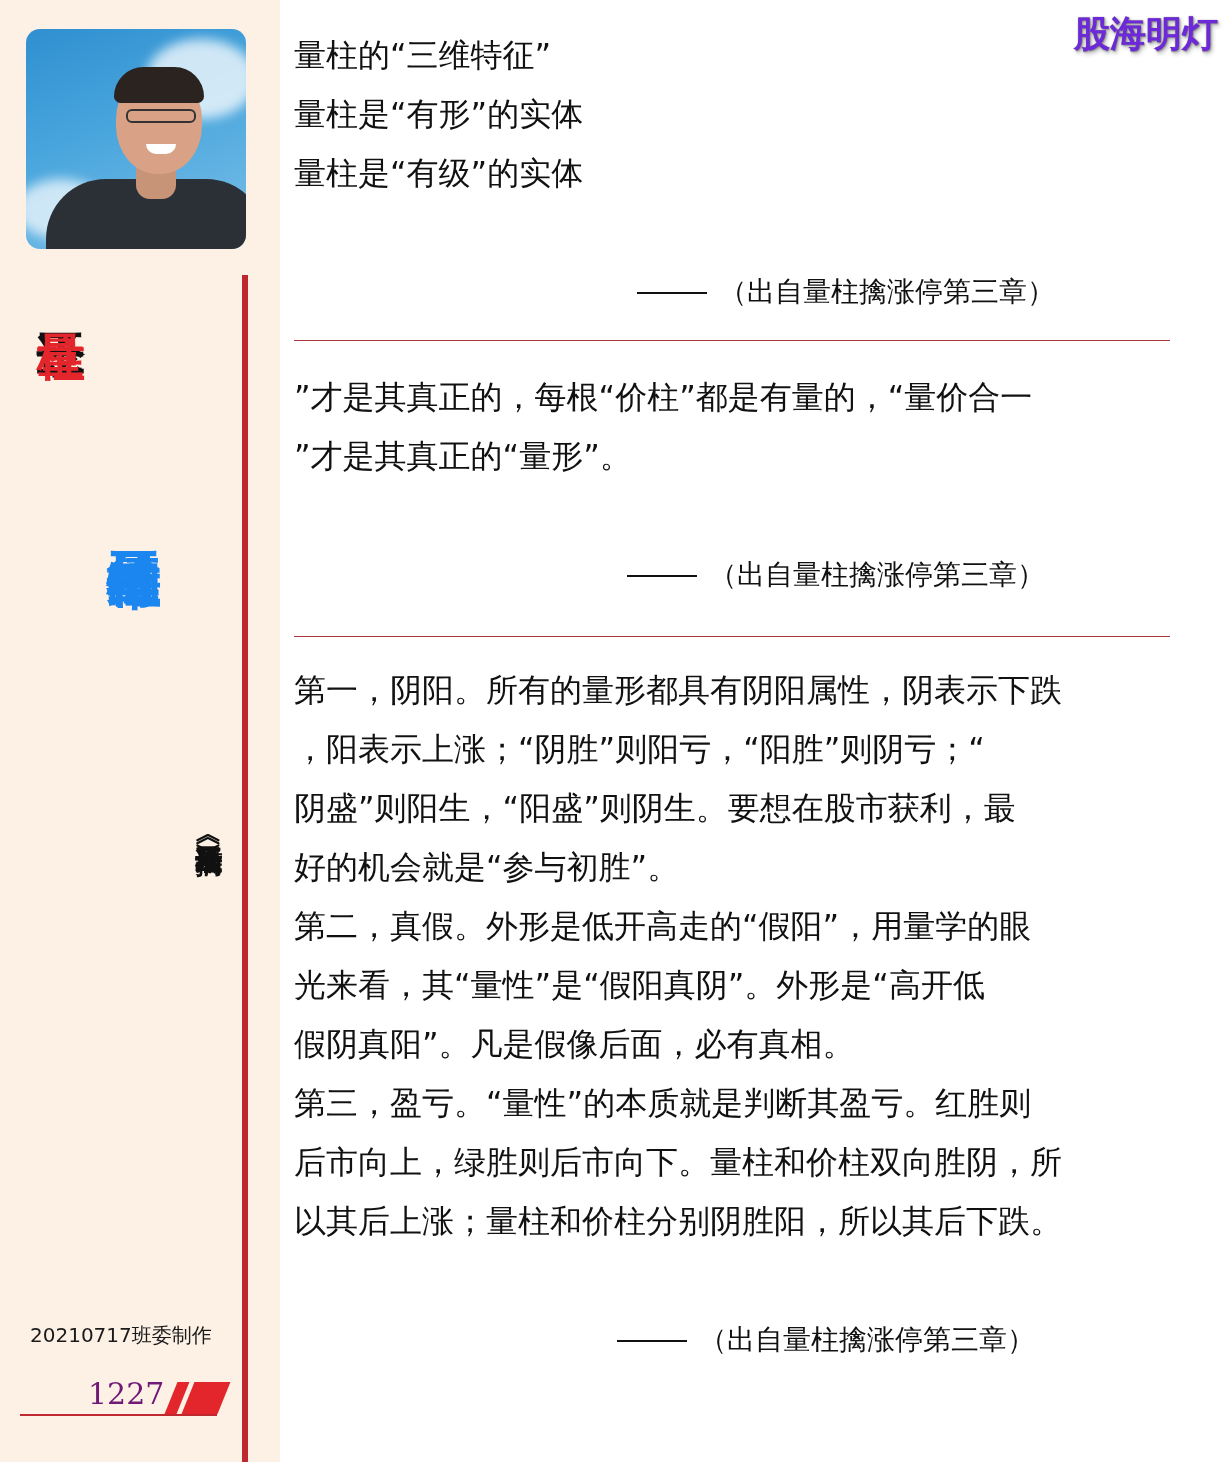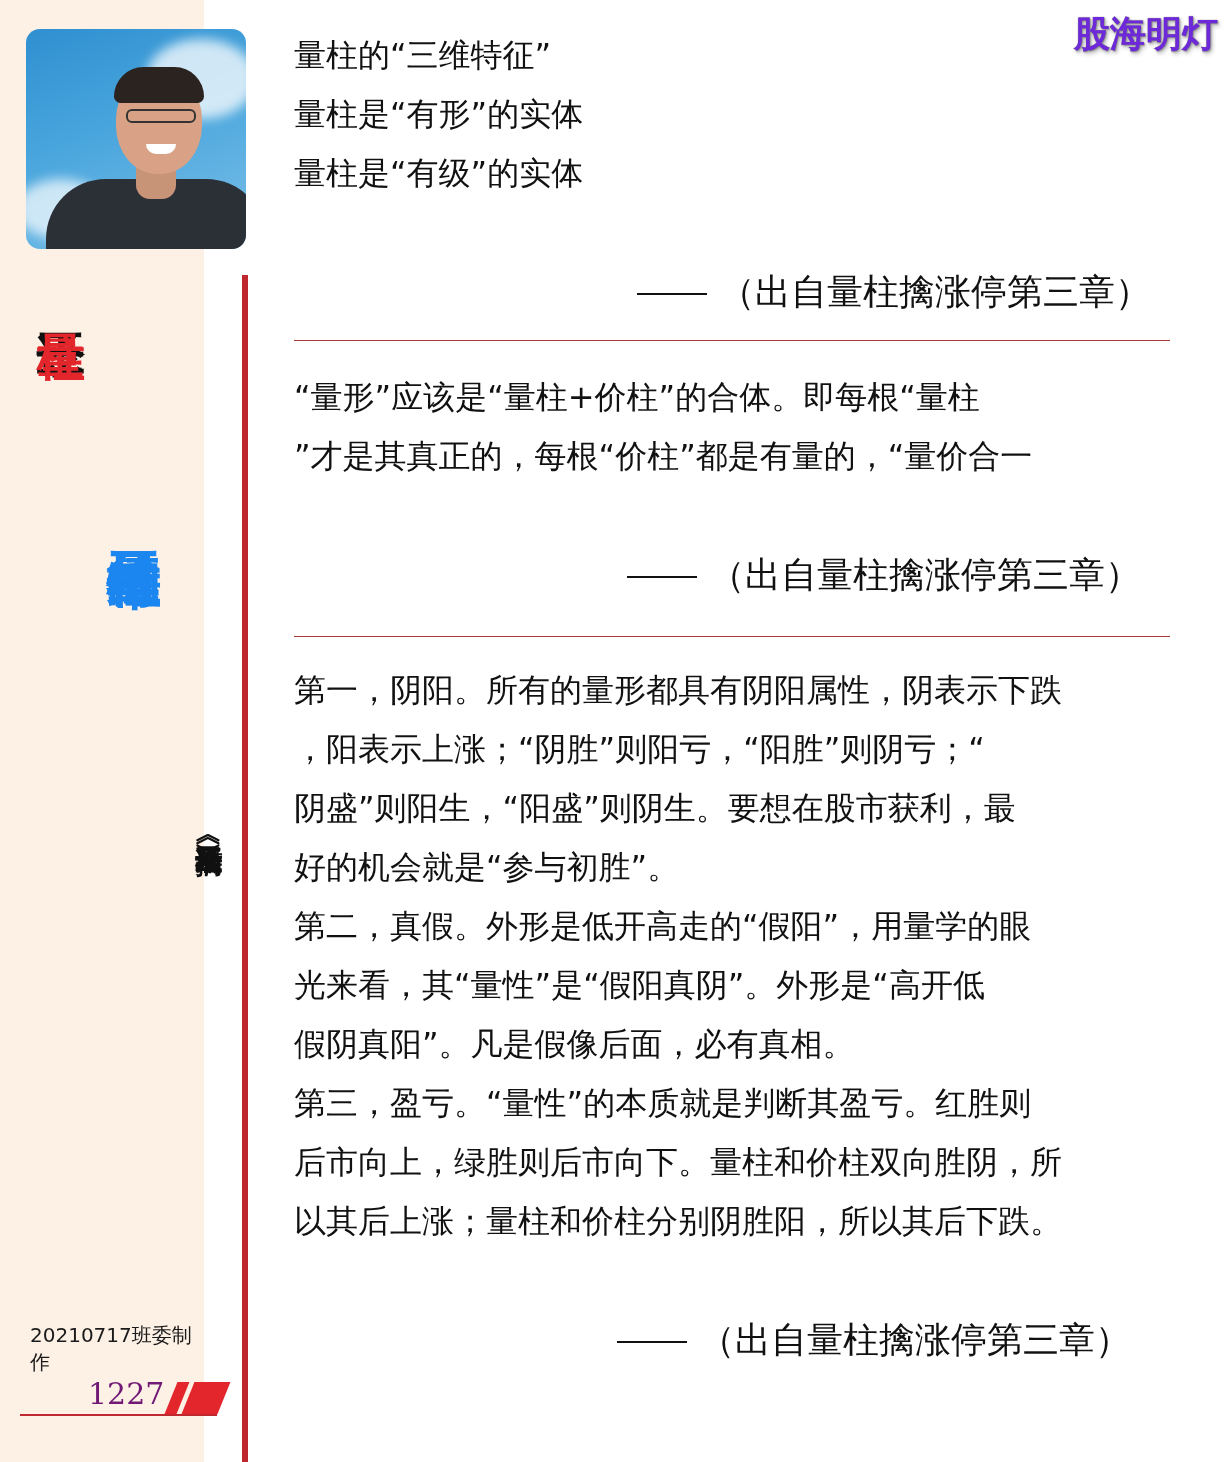"（出自量柱擒涨停第三章）" .source { font-size: 36px -> 28px }
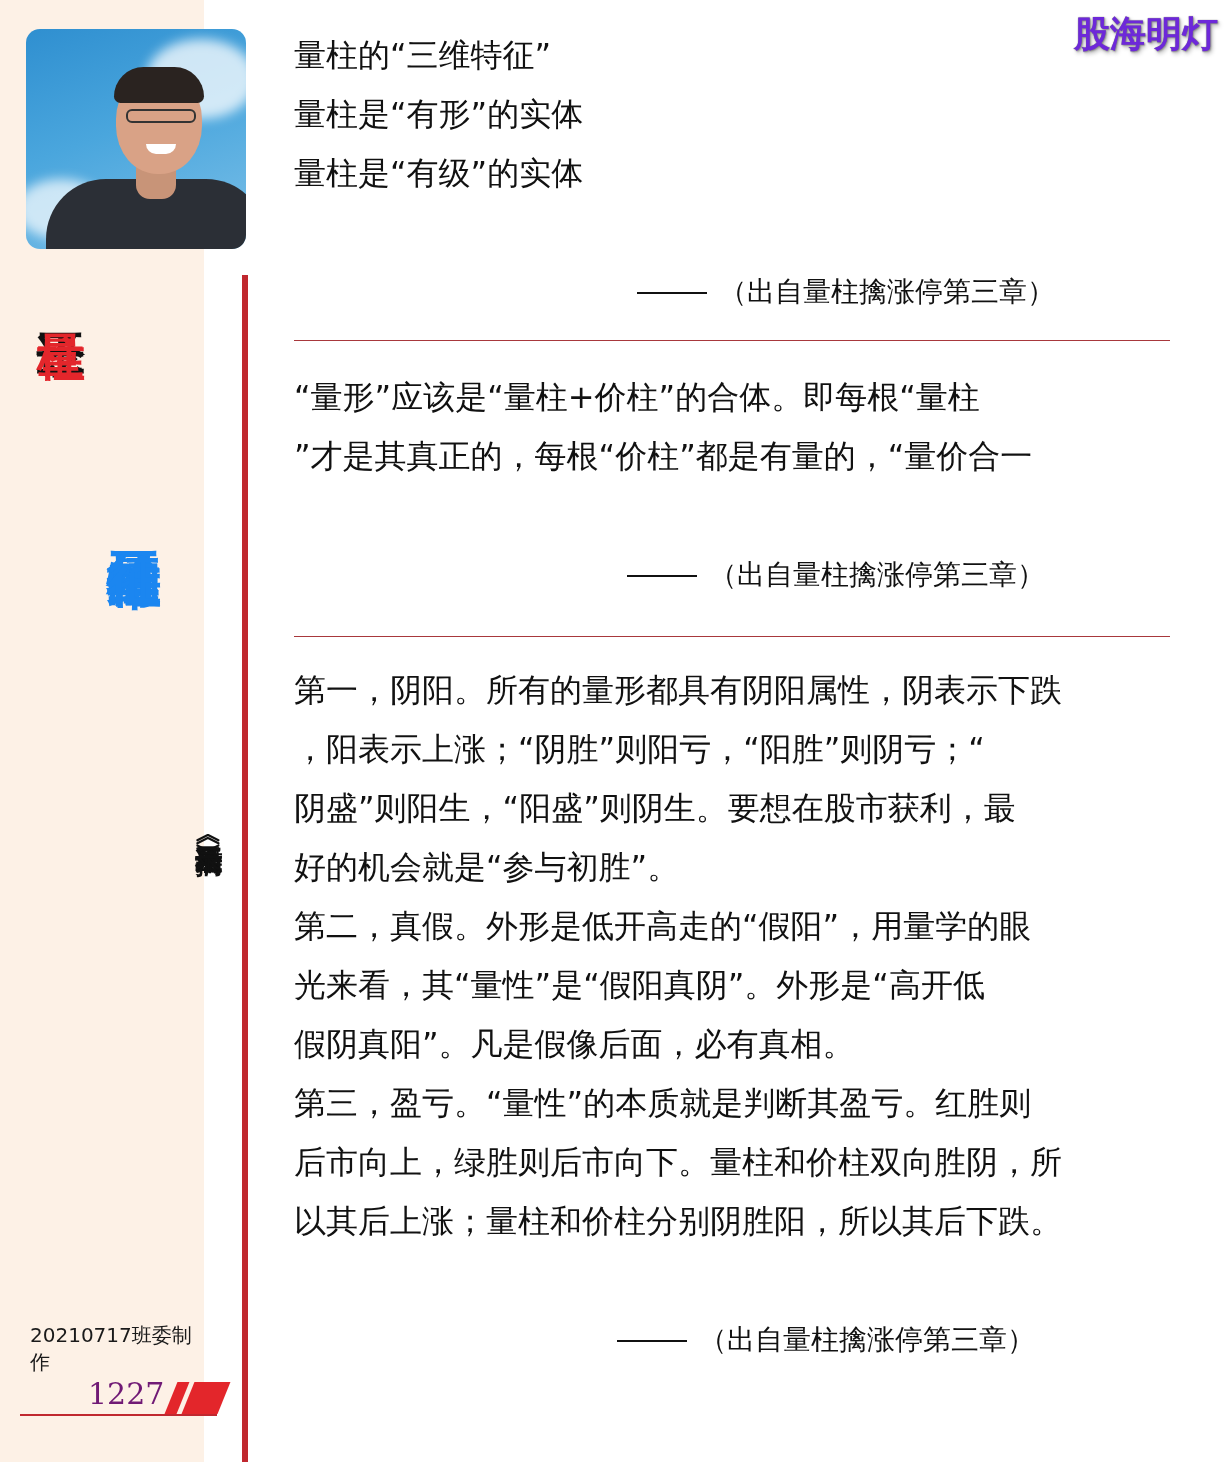"“量形”应该是“量柱+价柱”的合体。即每根“量柱" span.line { html: <span>“量形”应该是“量柱+价柱”的合体。即每根“量柱</span> -> none }
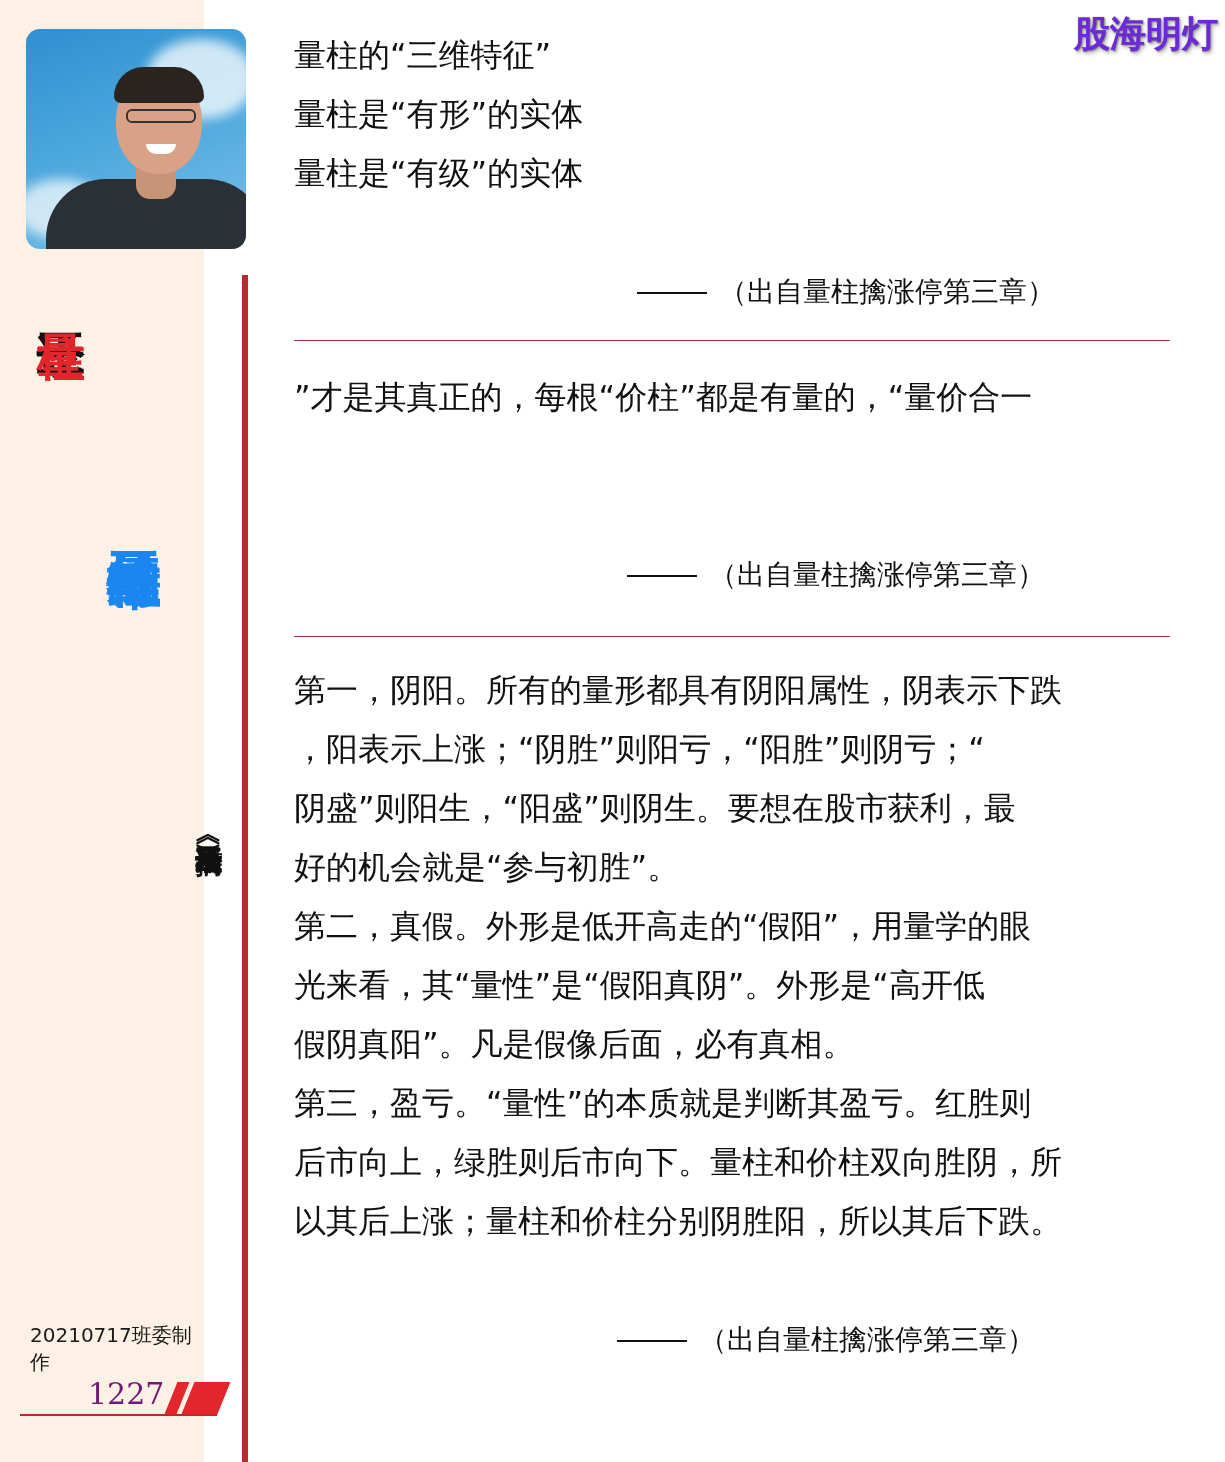"”才是其真正的“量形”。" span.line { html: none -> <span>”才是其真正的“量形”。</span> }
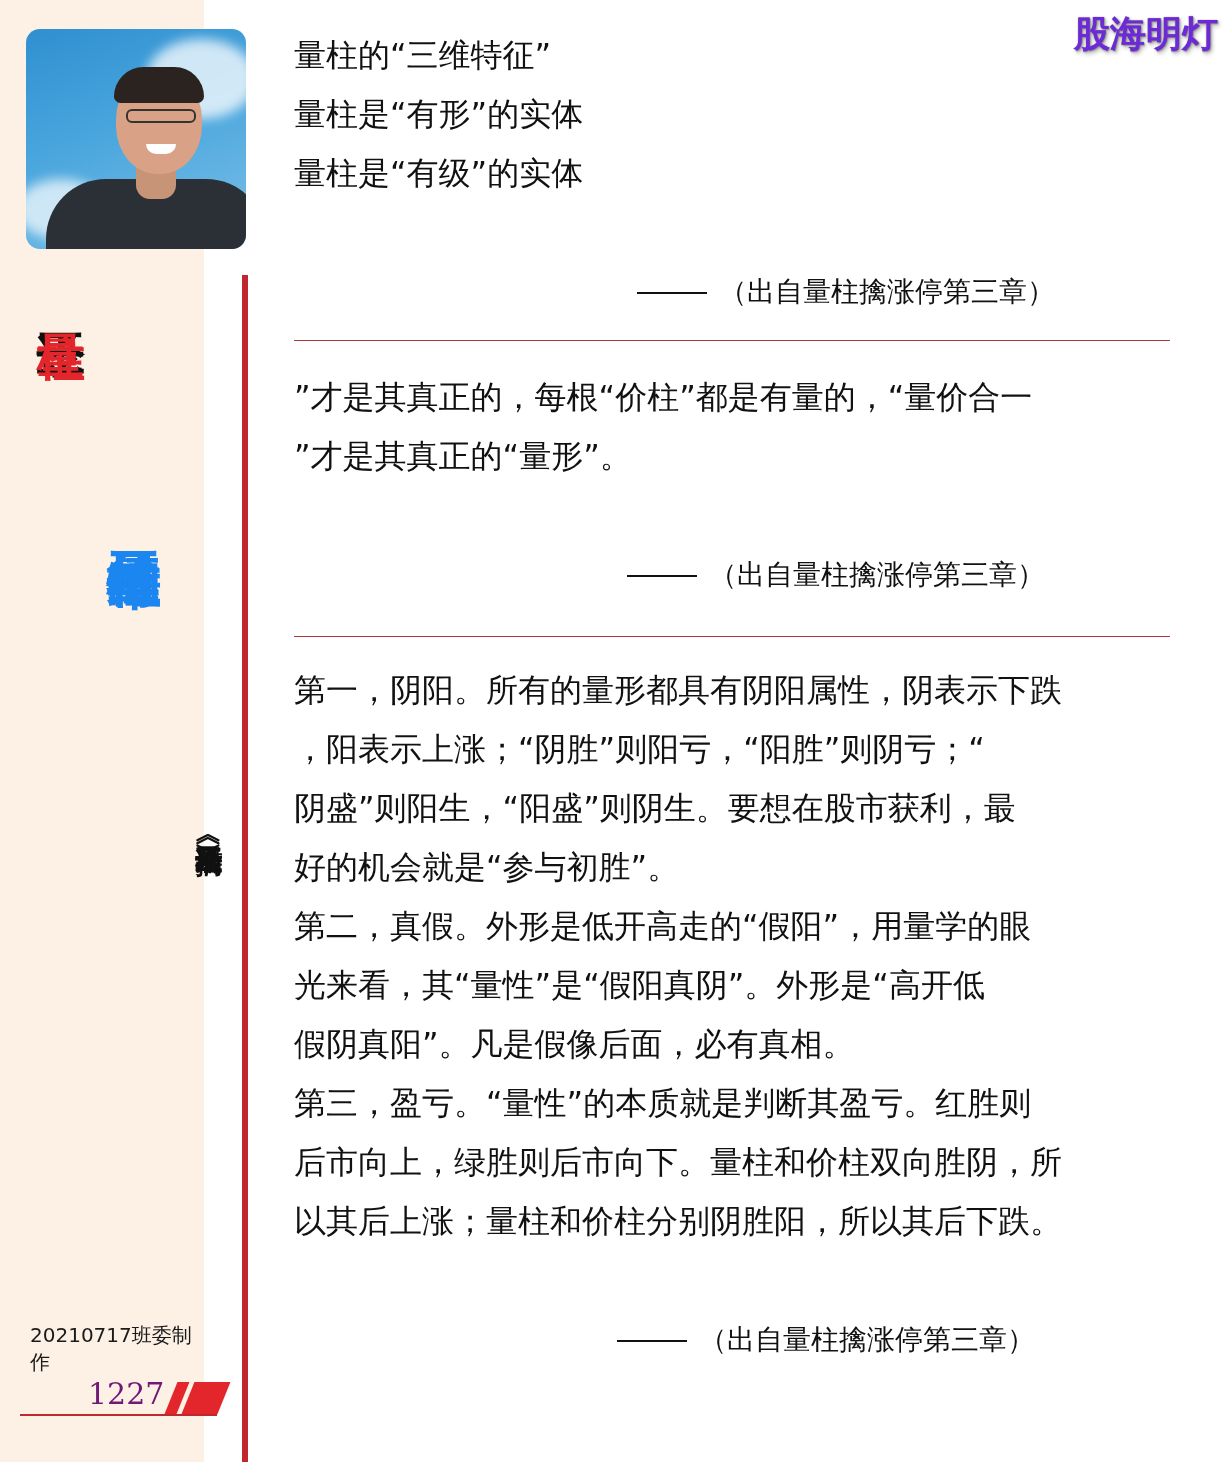"20210717班委制作" .sidebar { width: 204px -> 280px }
